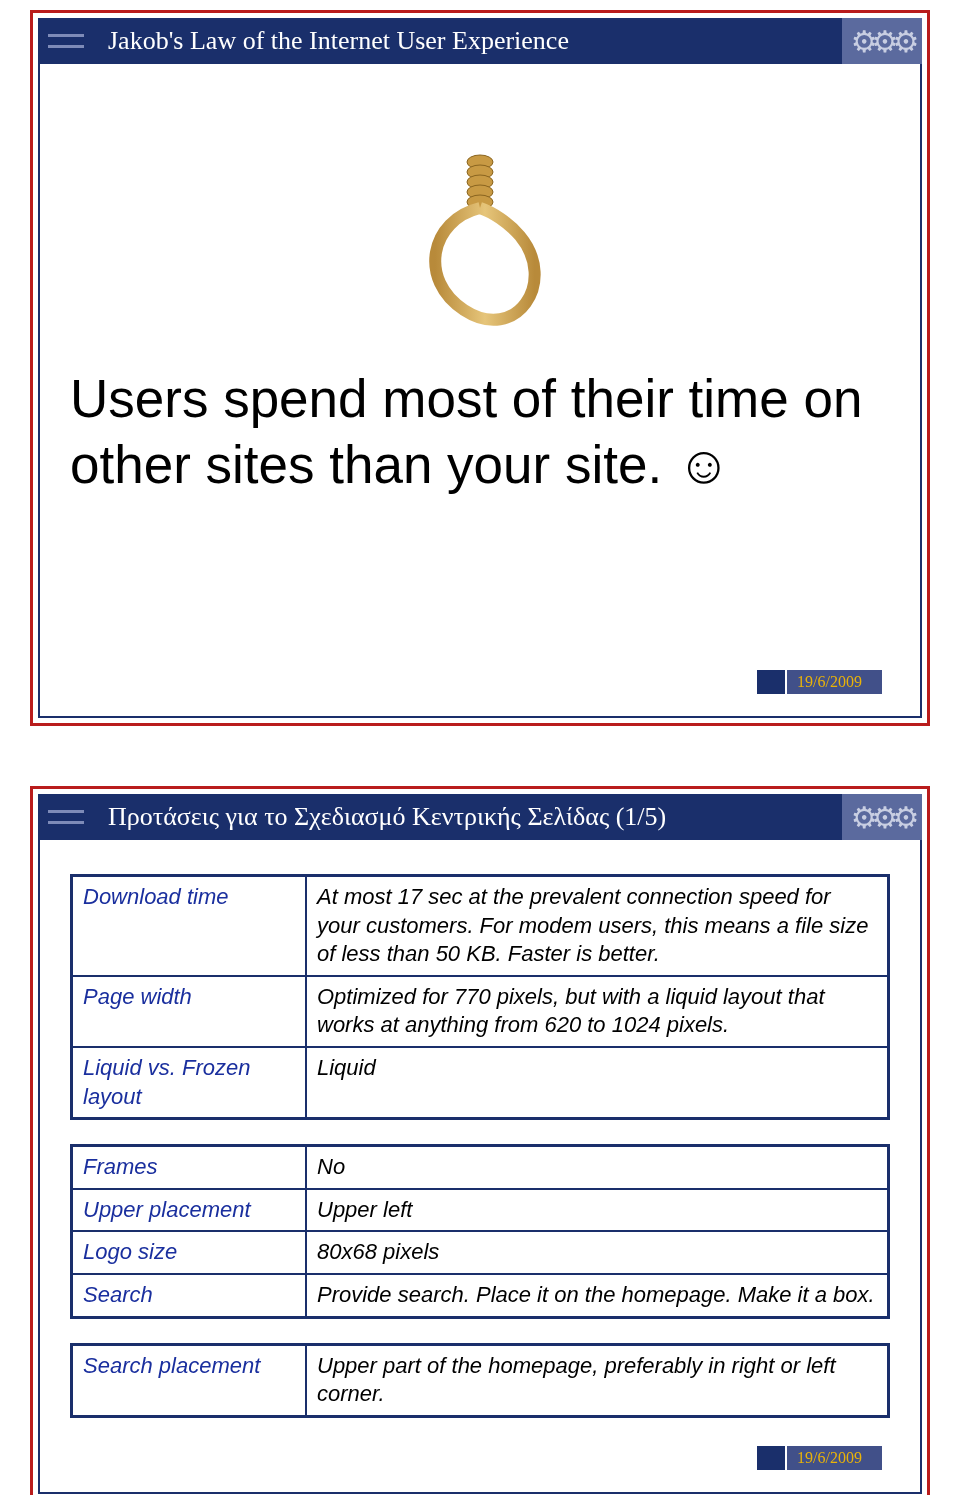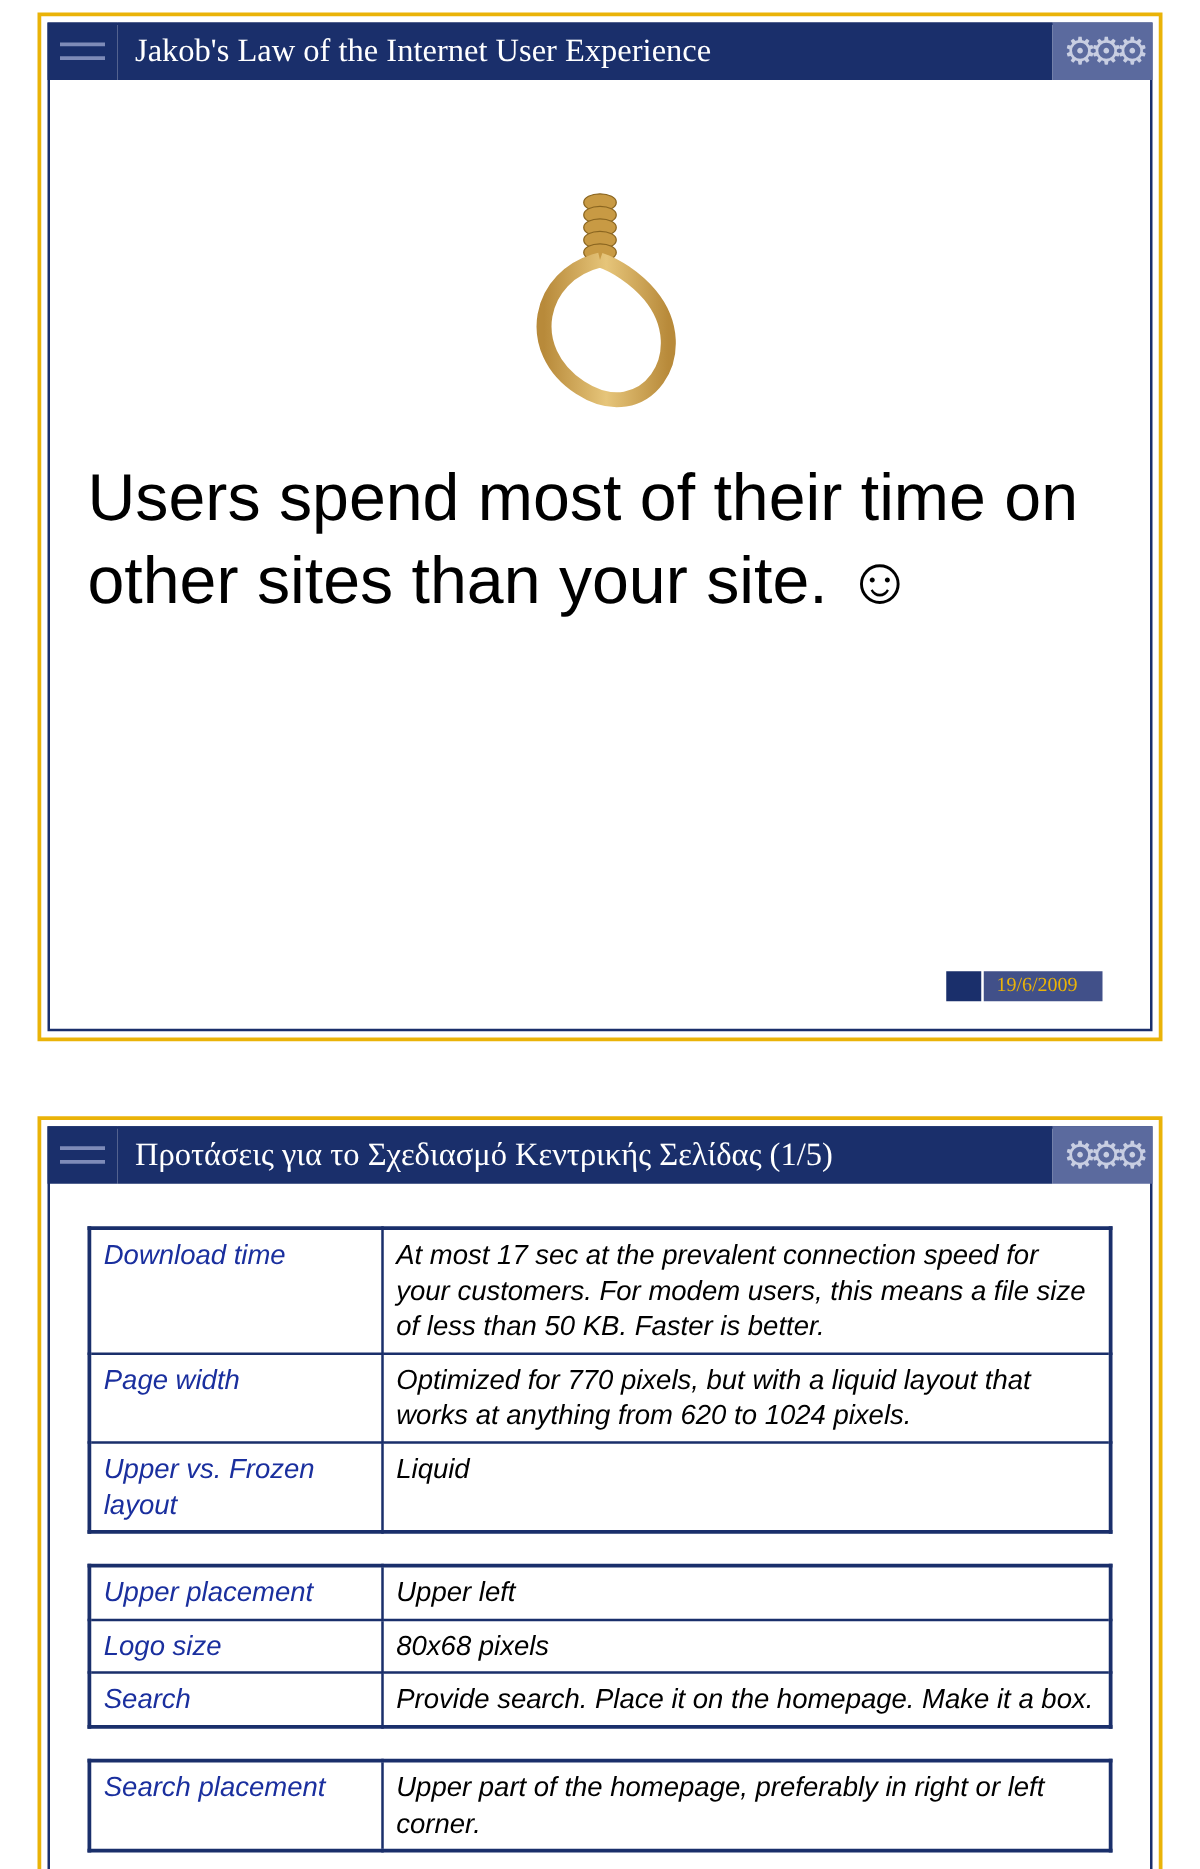"Jakob's Law of the Internet" .slide { border: 3px solid #eab308 -> 3px solid #b91c1c; height: 823px -> 716px }
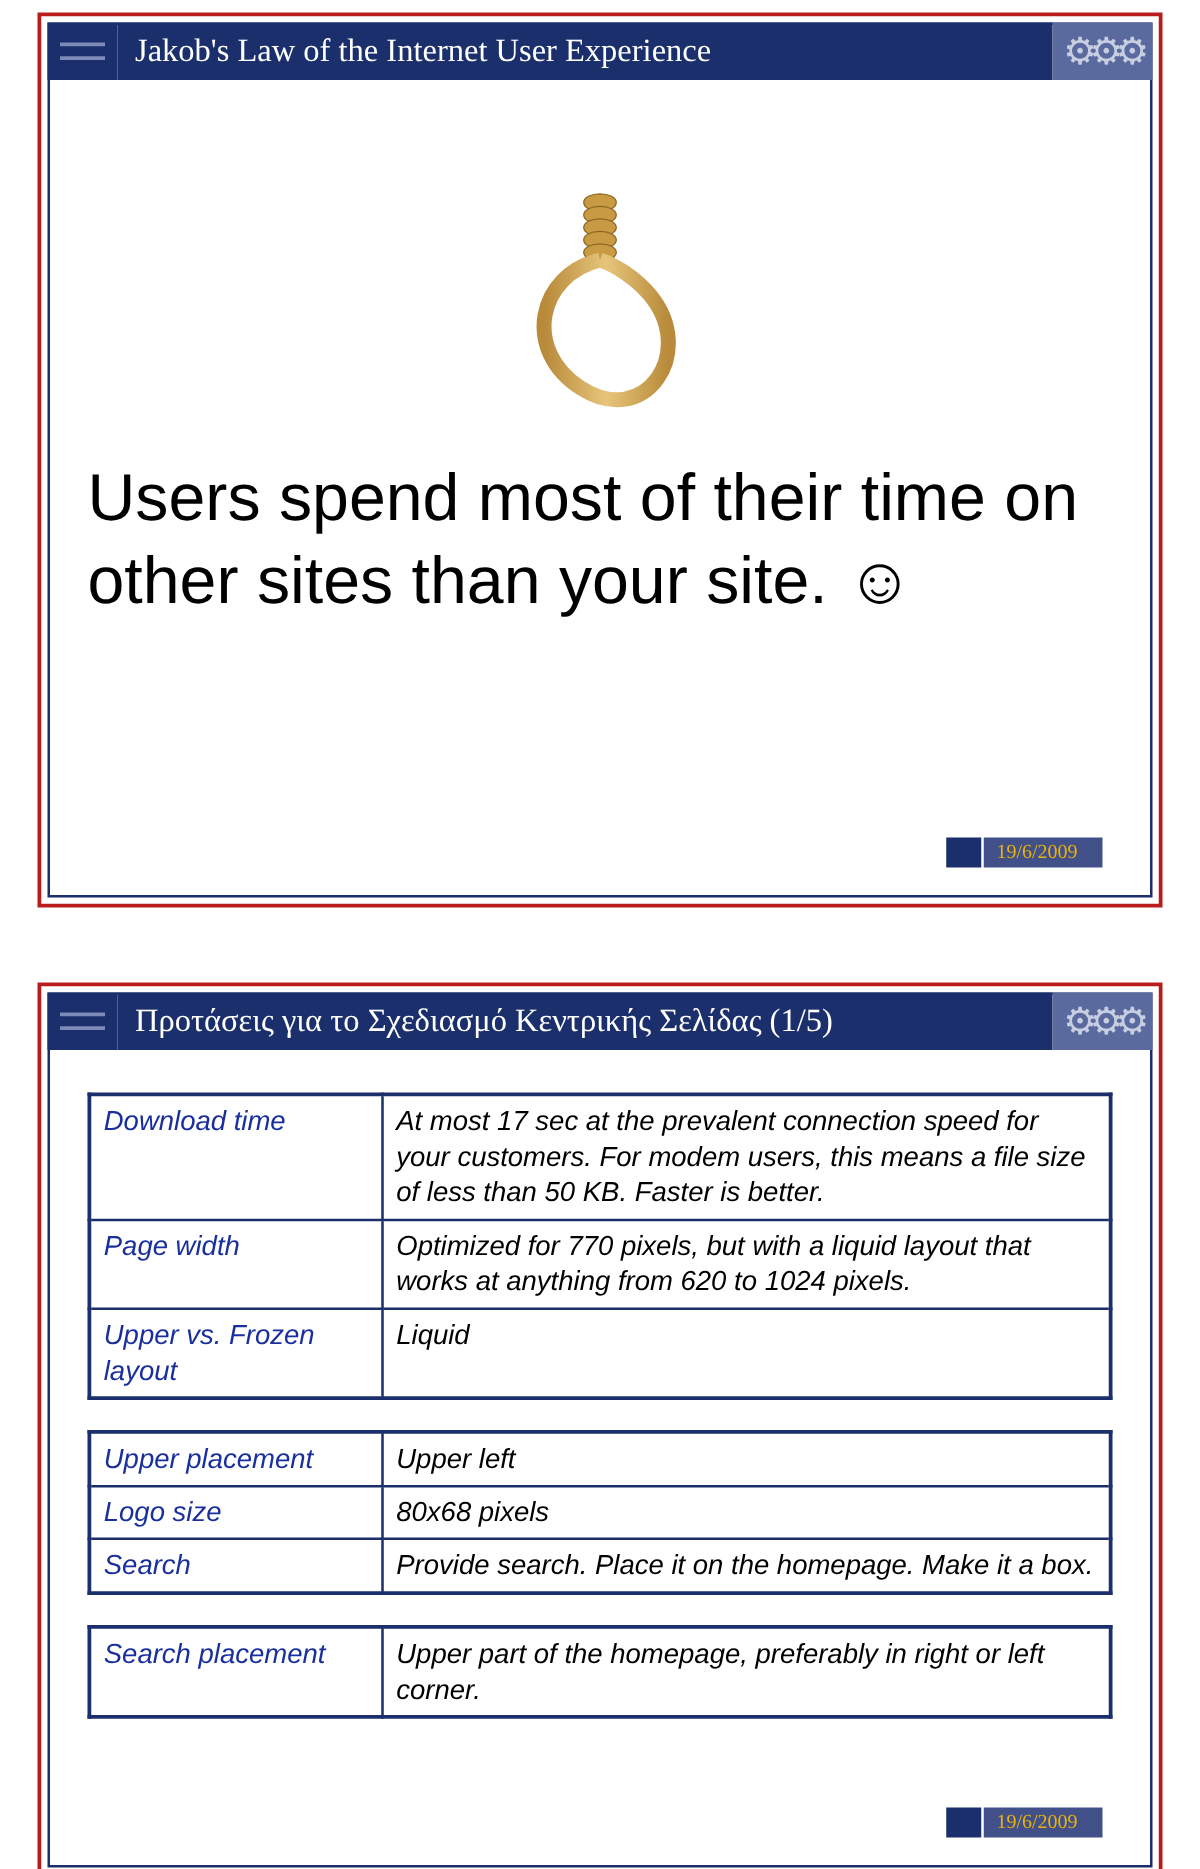"Upper vs. Frozen layout" td { text: Upper -> Liquid }
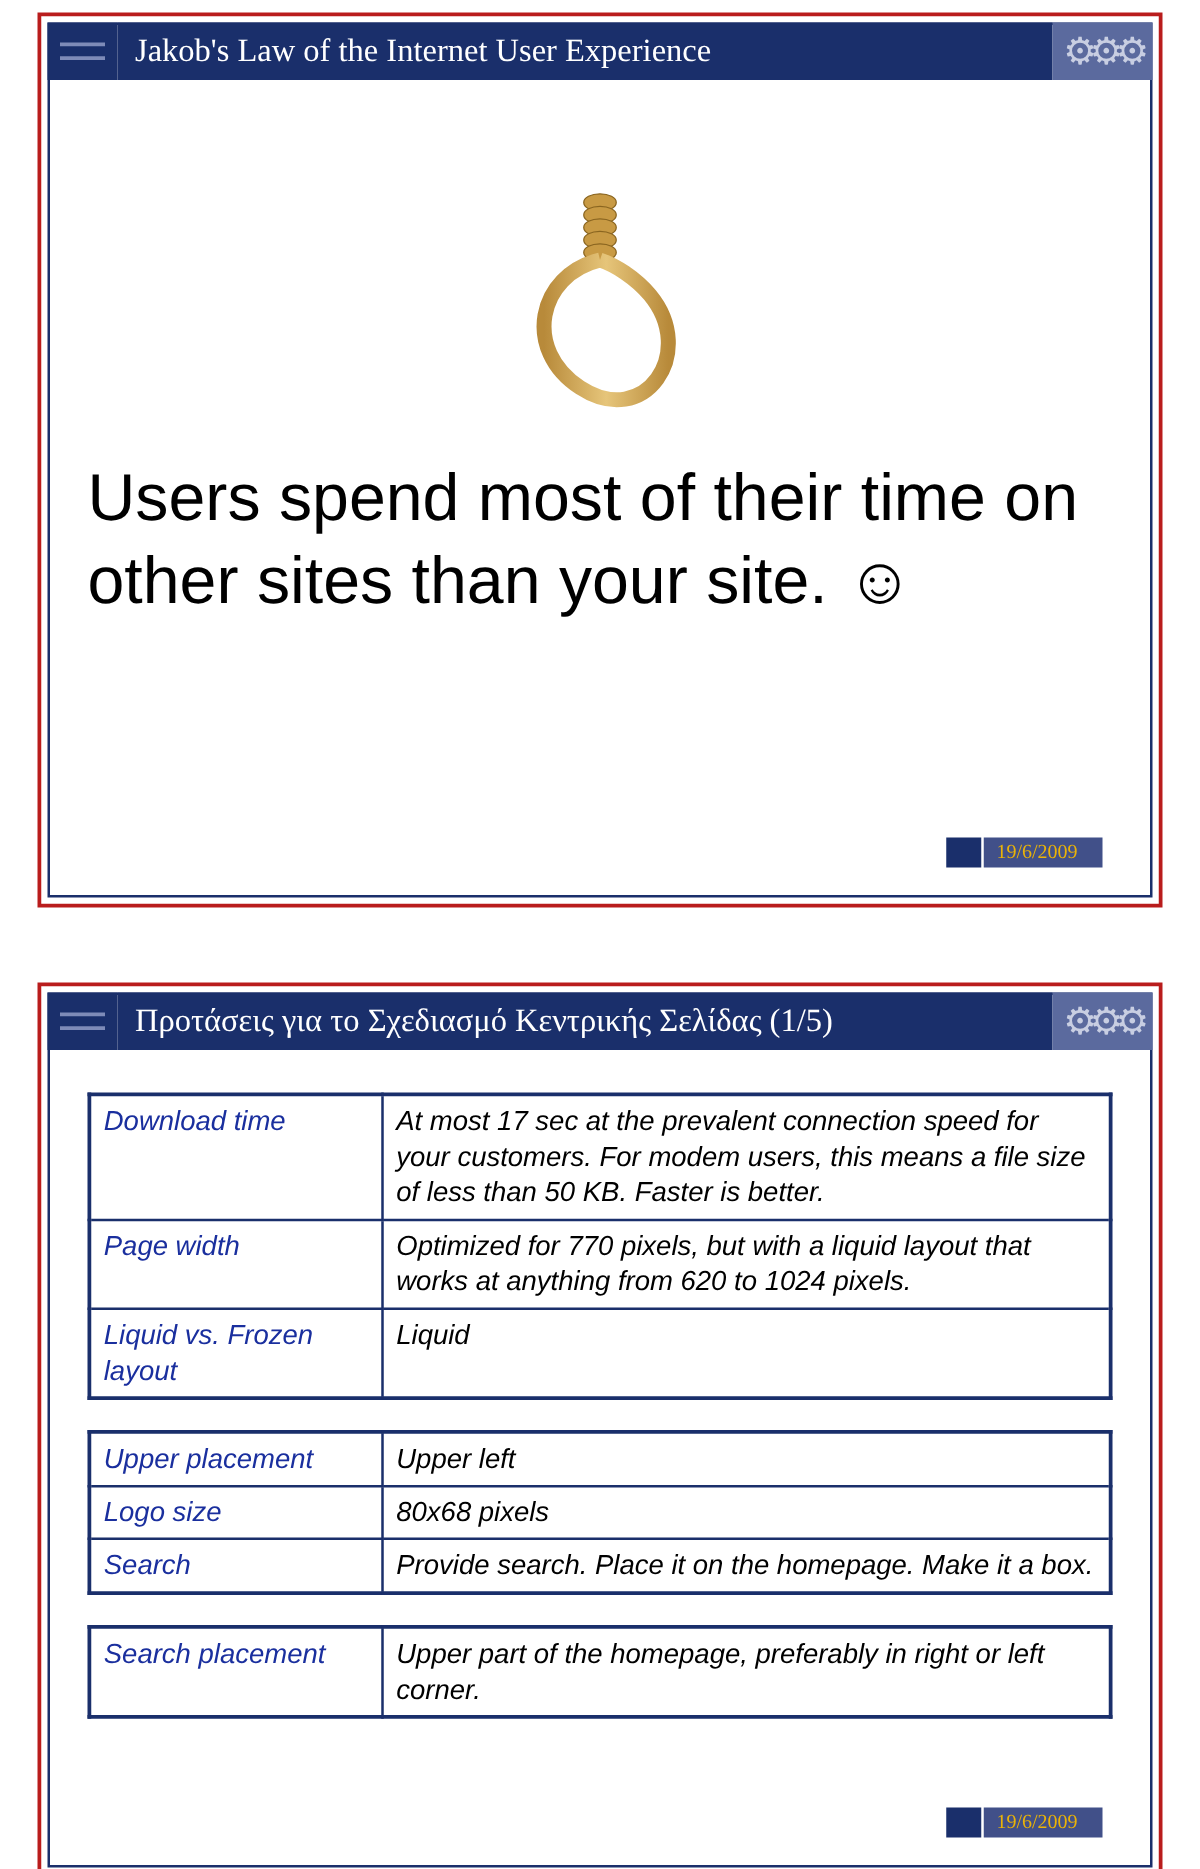"Frames" tr { html: none -> <tr> <td>Frames</td> <td>No</td> </tr> }
